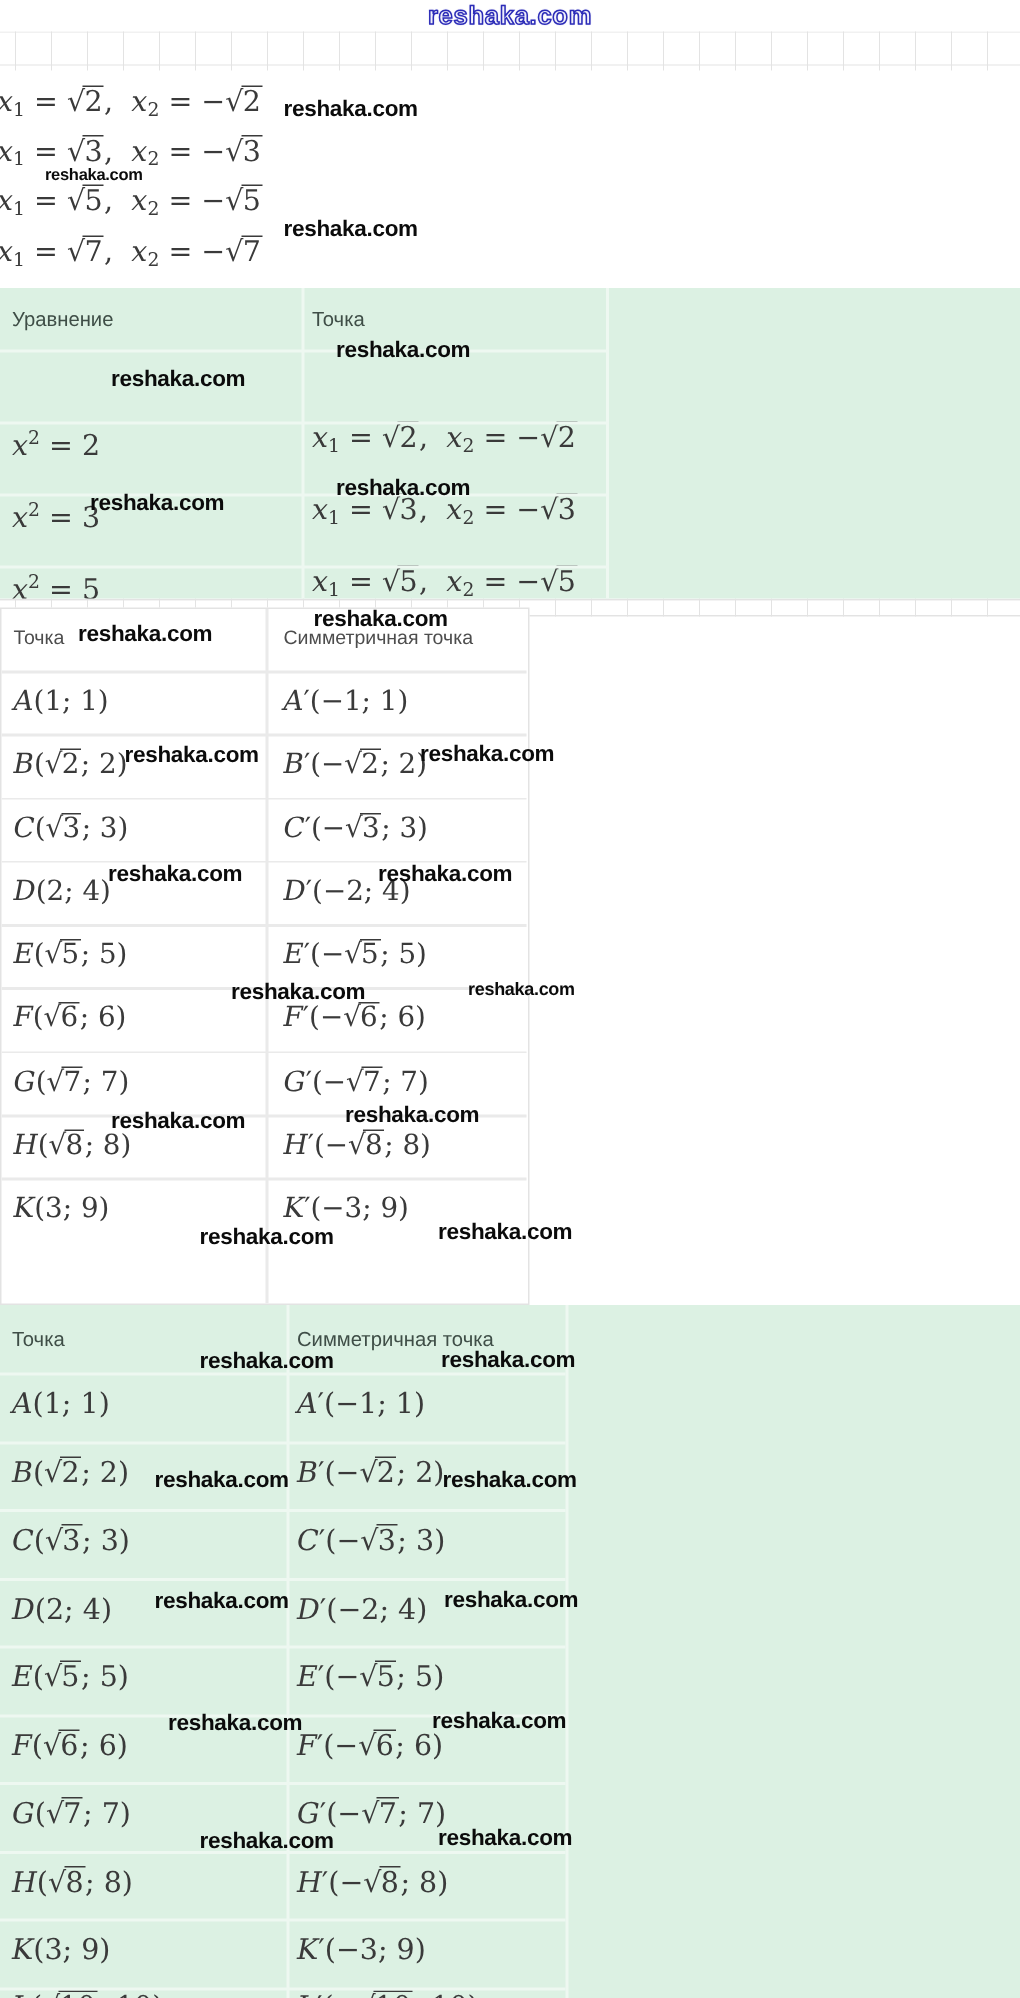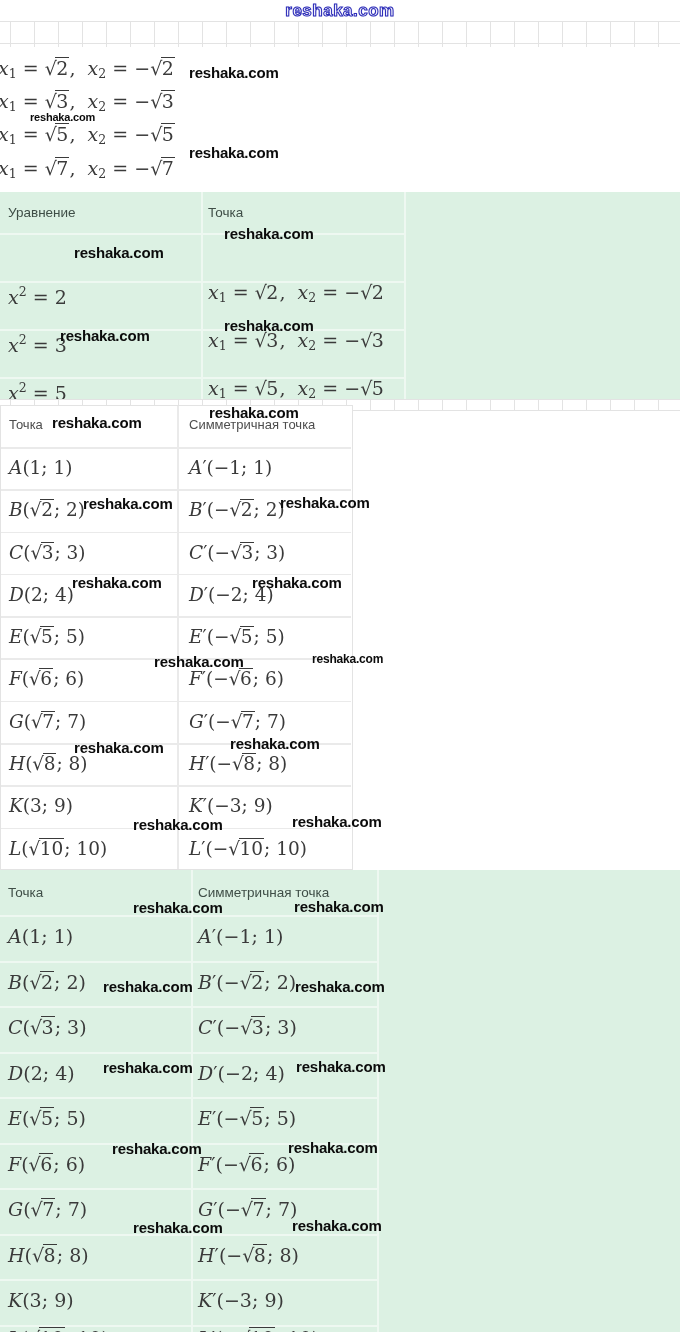"L(√10; 10)" div.trow { html: <div> <i></i> <span><span>L</span>(<span><span>√</span><span>10</span></span>; 10)</span> <span><span>L</span>′(−<span><span>√</span><span>10</span></span>; 10)</span> </div> -> none }
